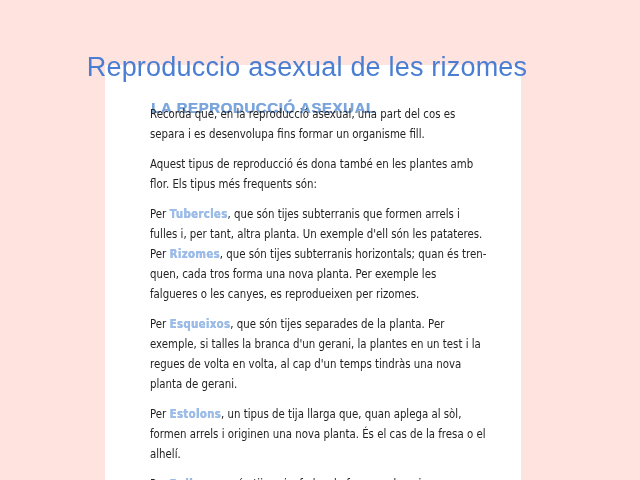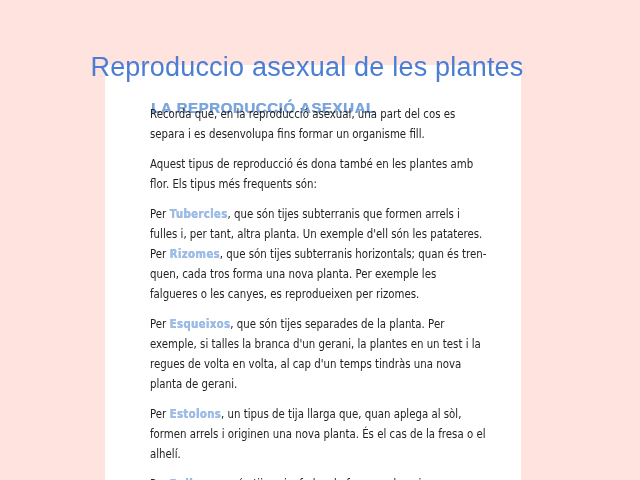"Reproduccio asexual de les plantes" div.page-title { text: plantes -> rizomes }
